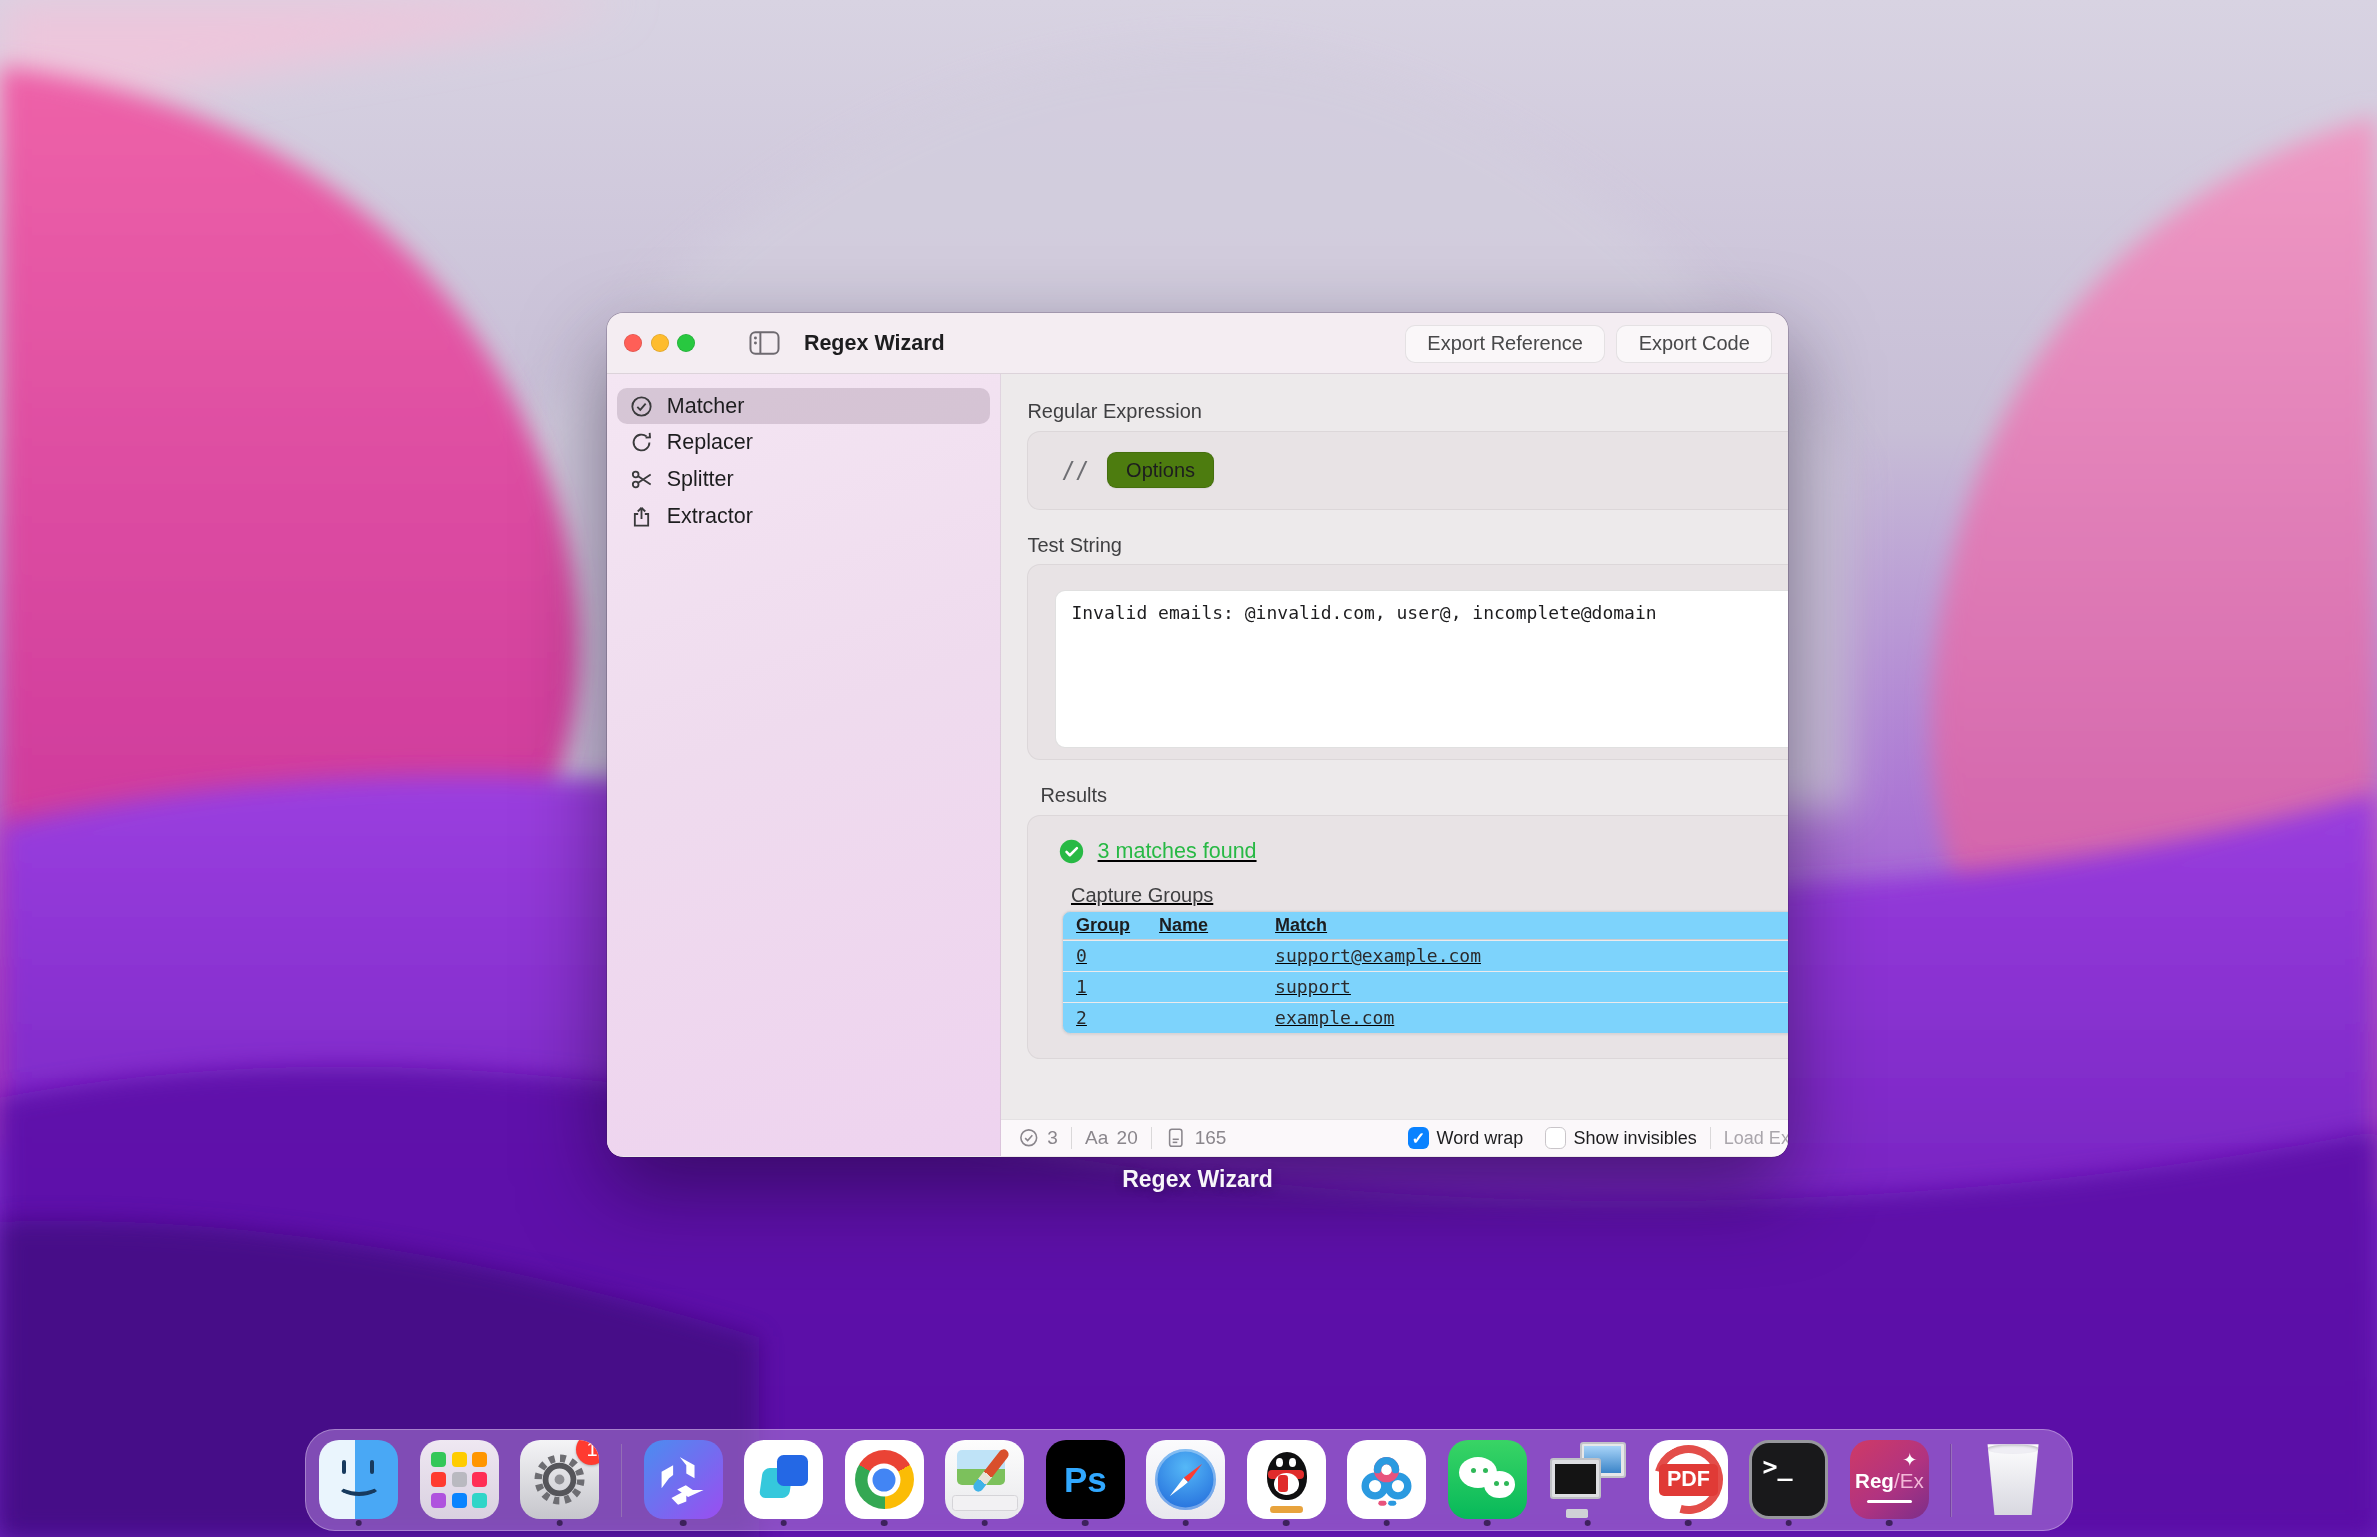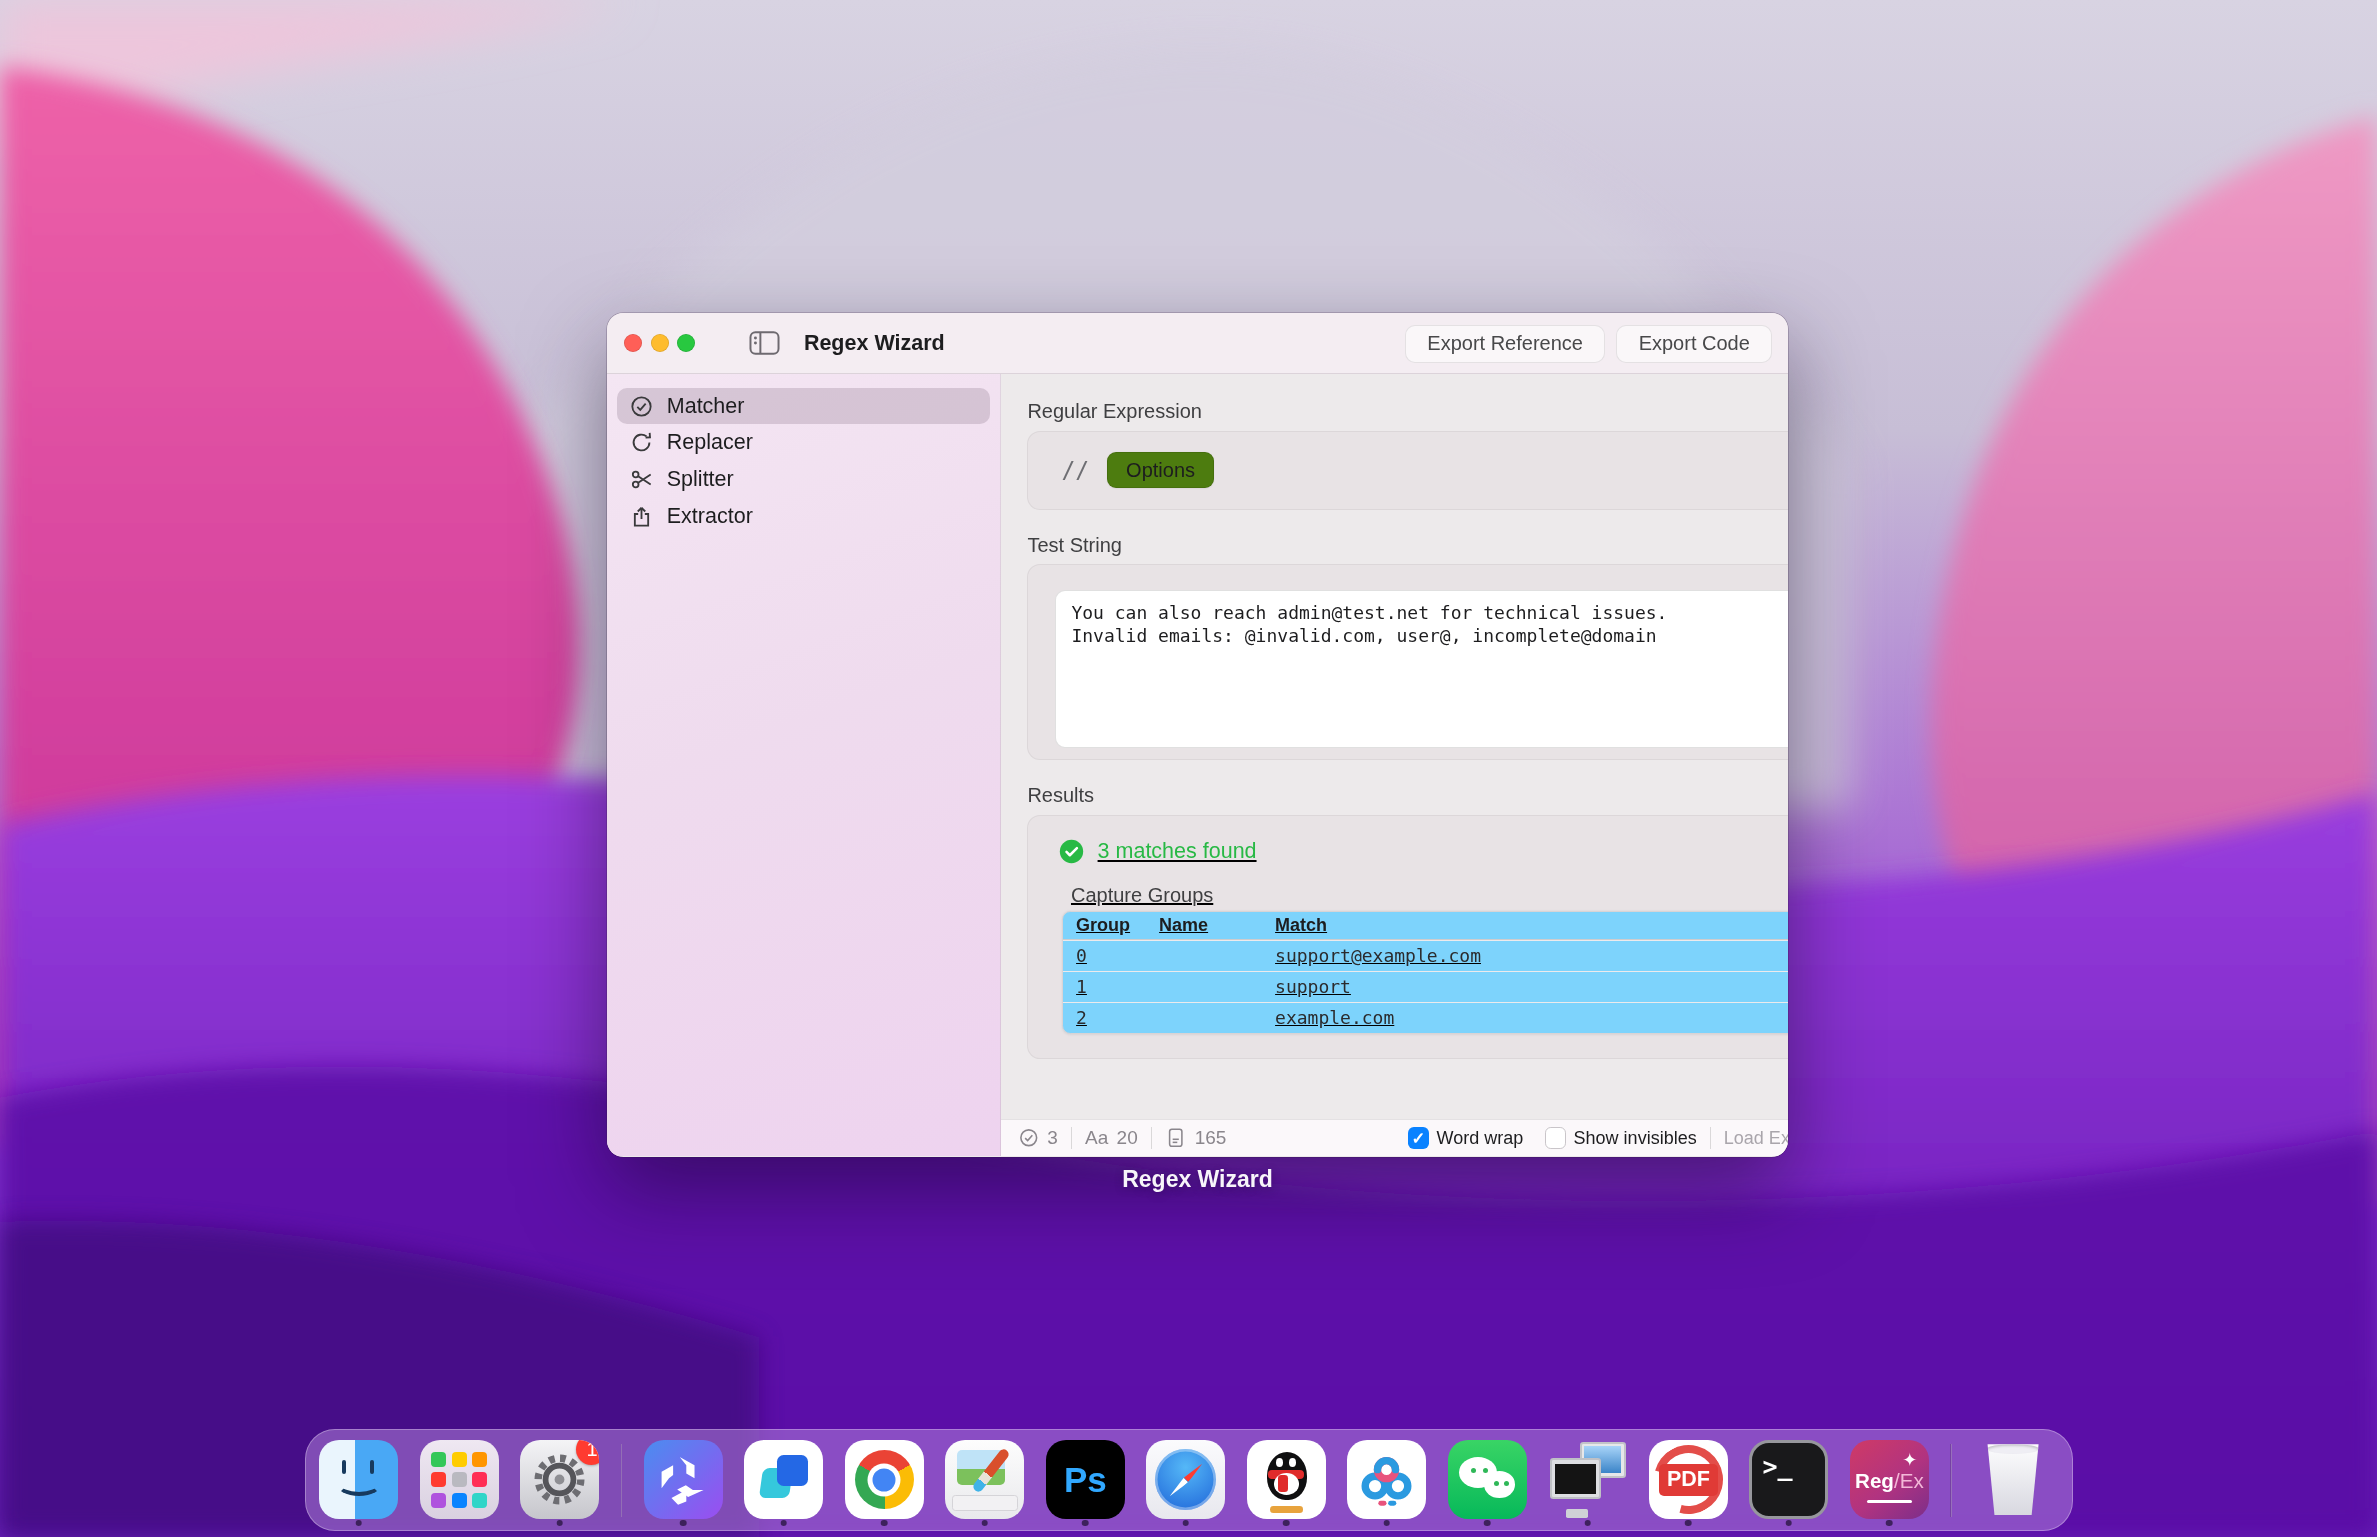"You can also reach admin@test.net" div { html: <div>You can also reach admin@test.net for technical issues.</div> -> none }
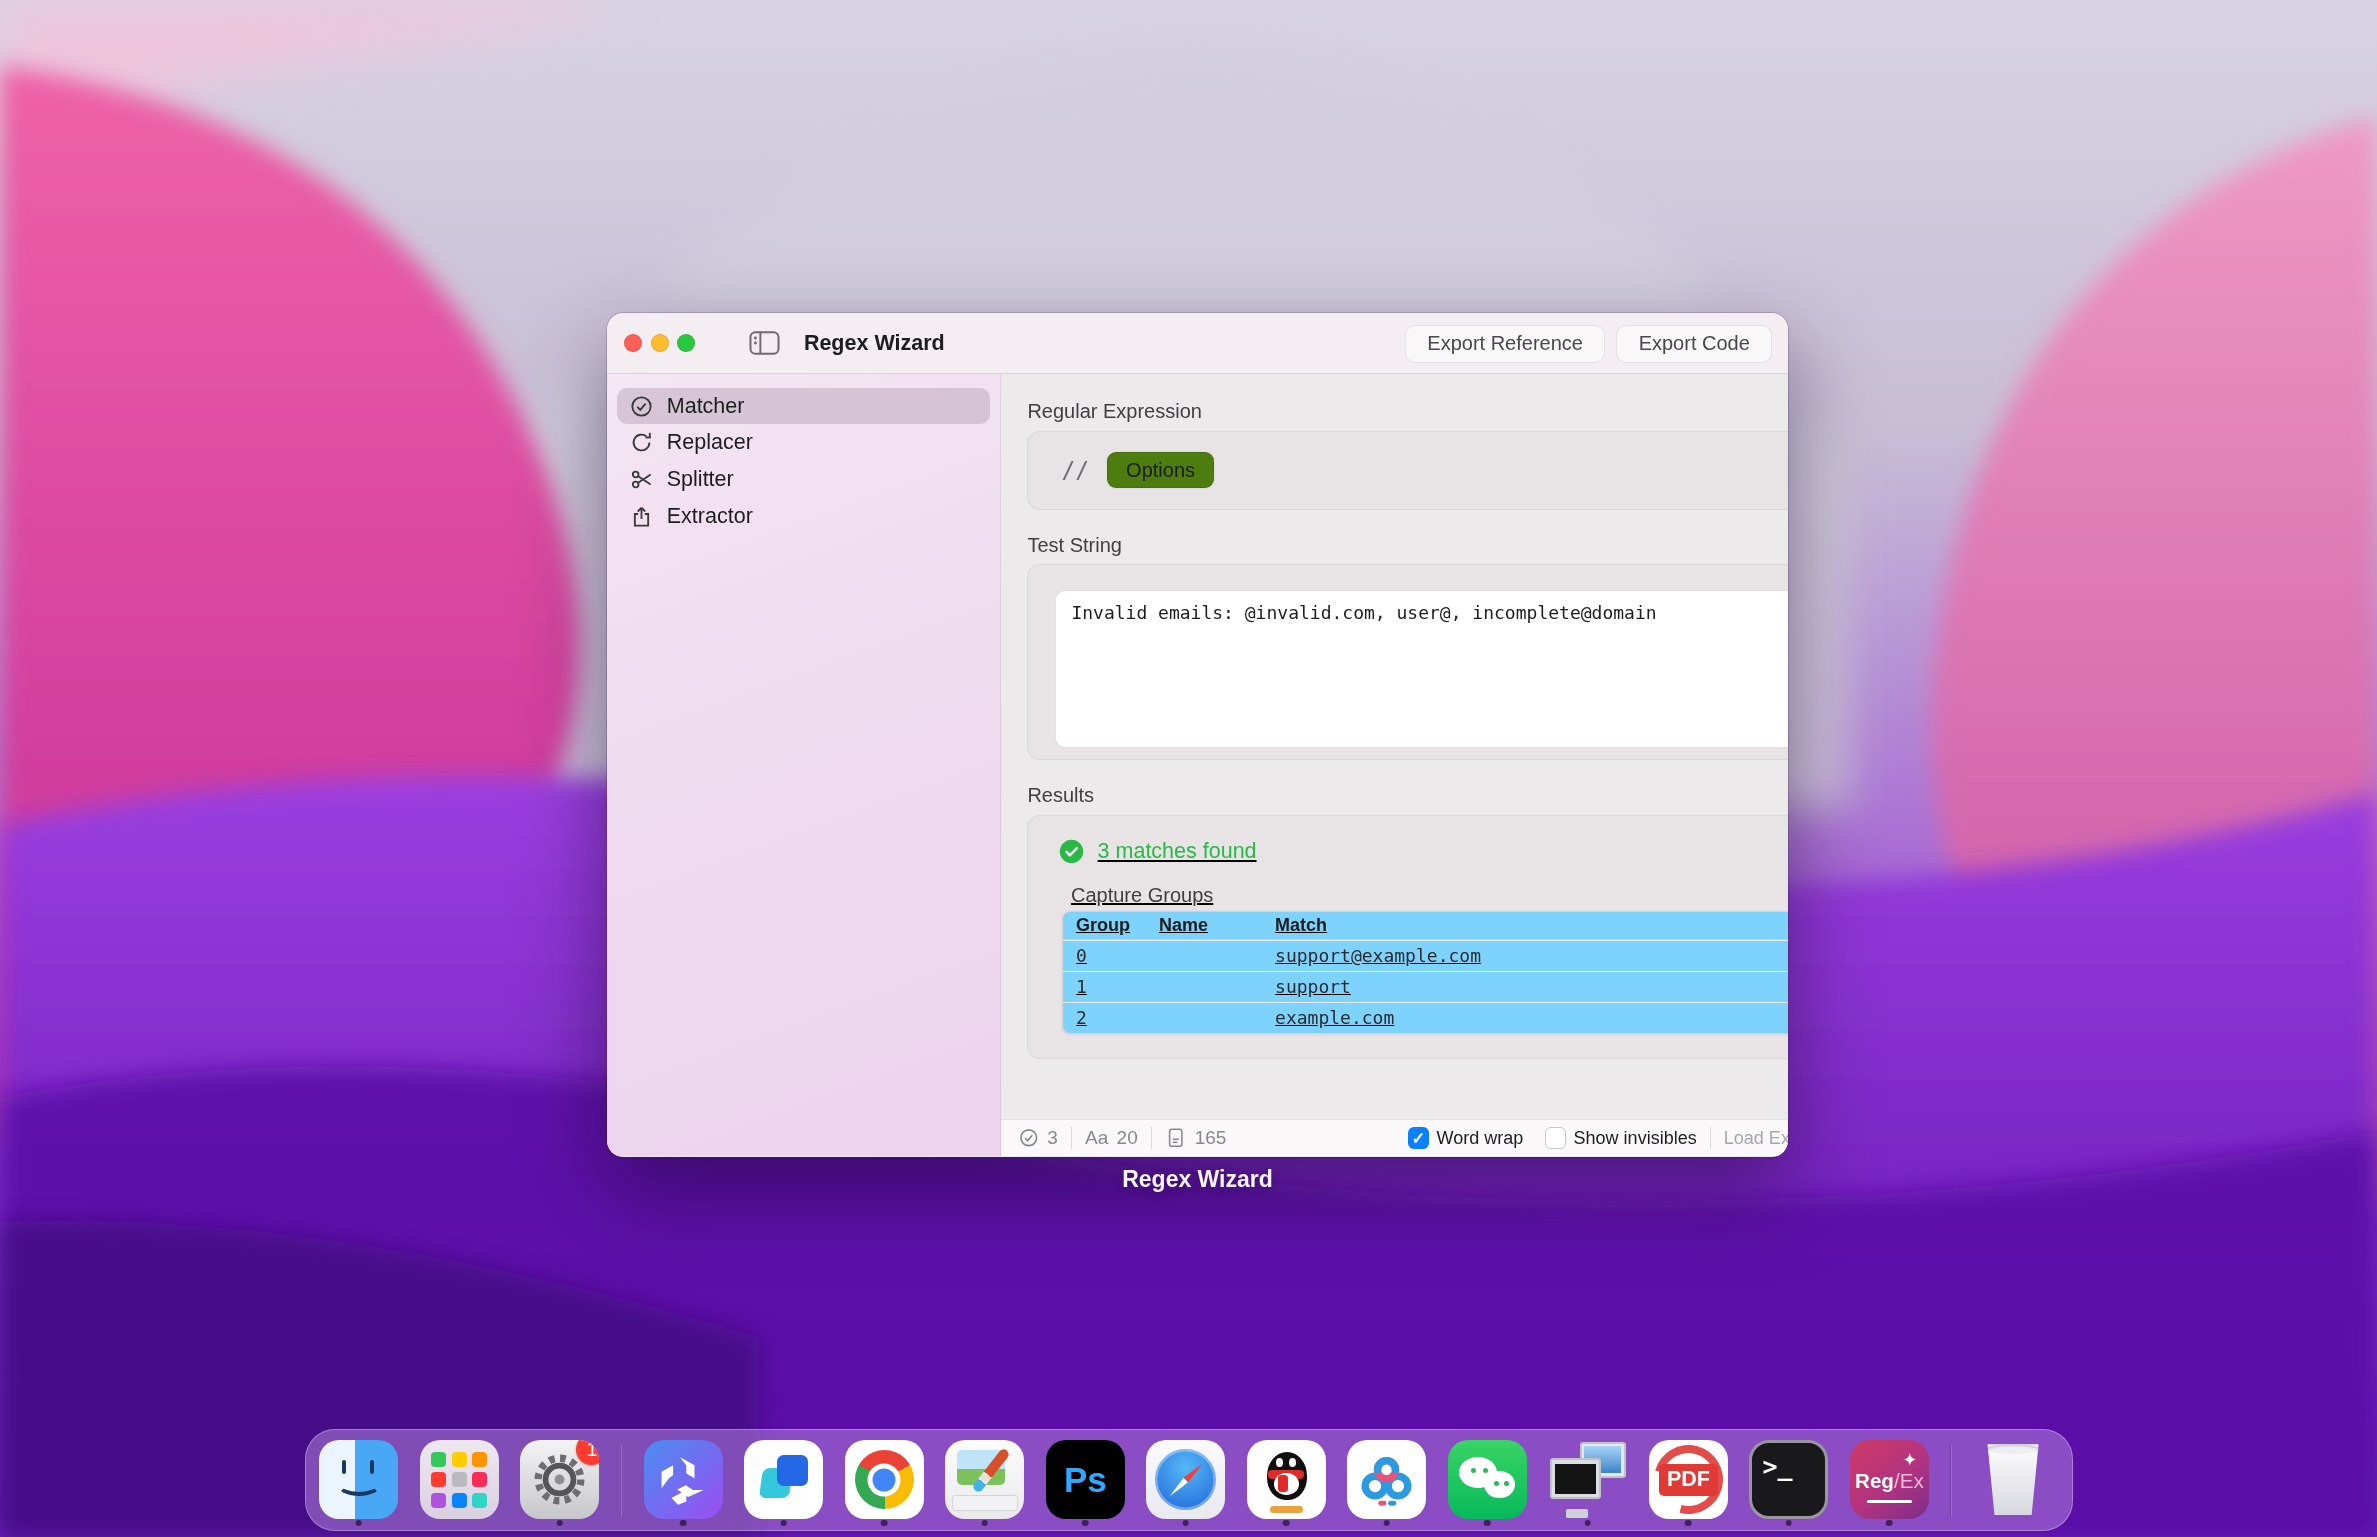"Results" .results-label { margin-left: none -> 13px }
